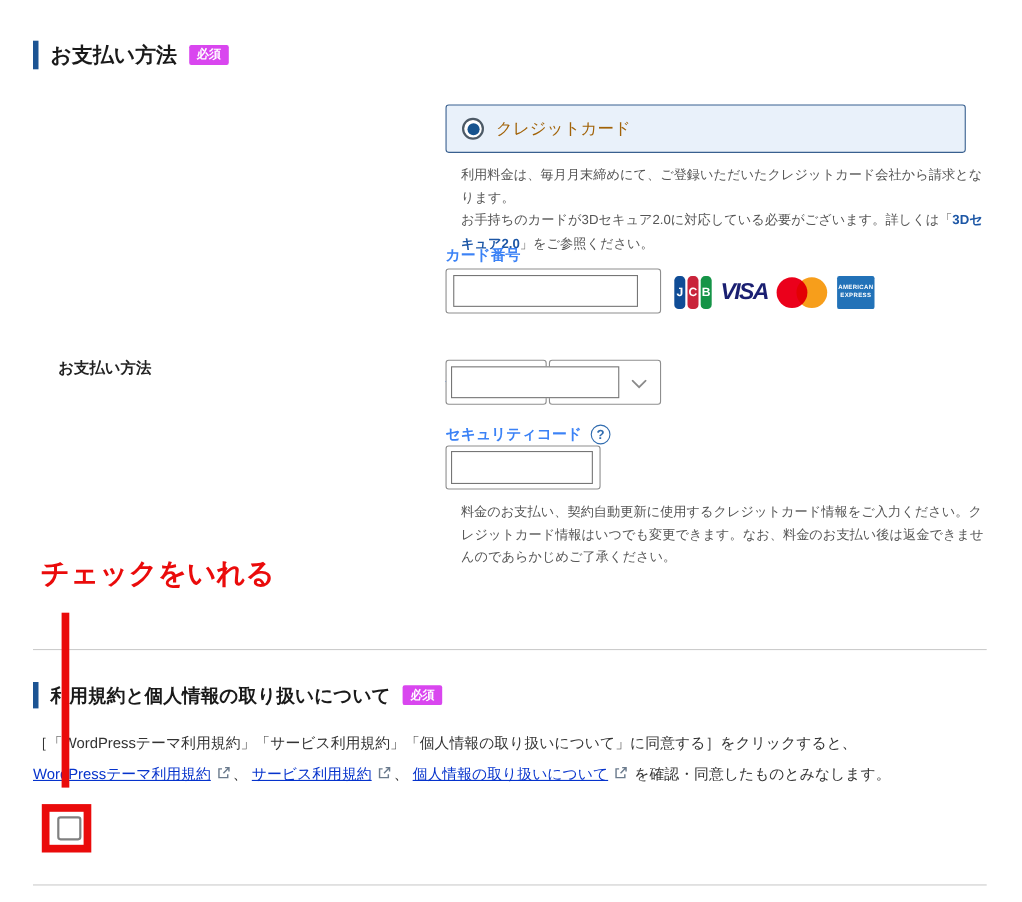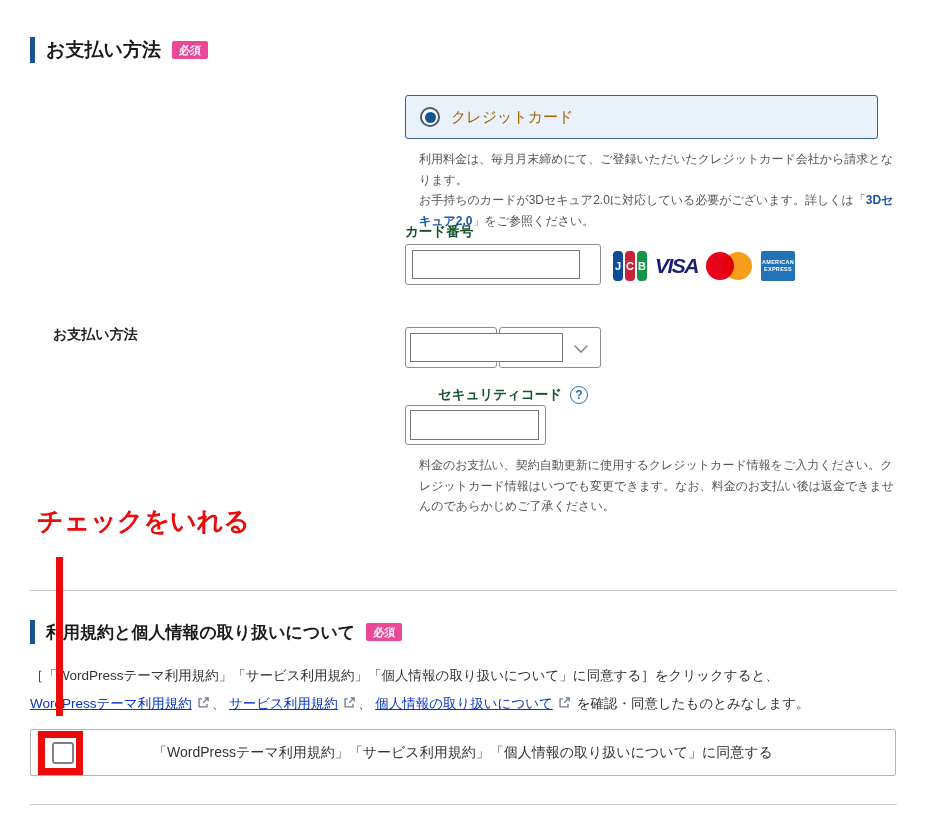"必須" .badge { background: #ec4899 -> #d946ef }
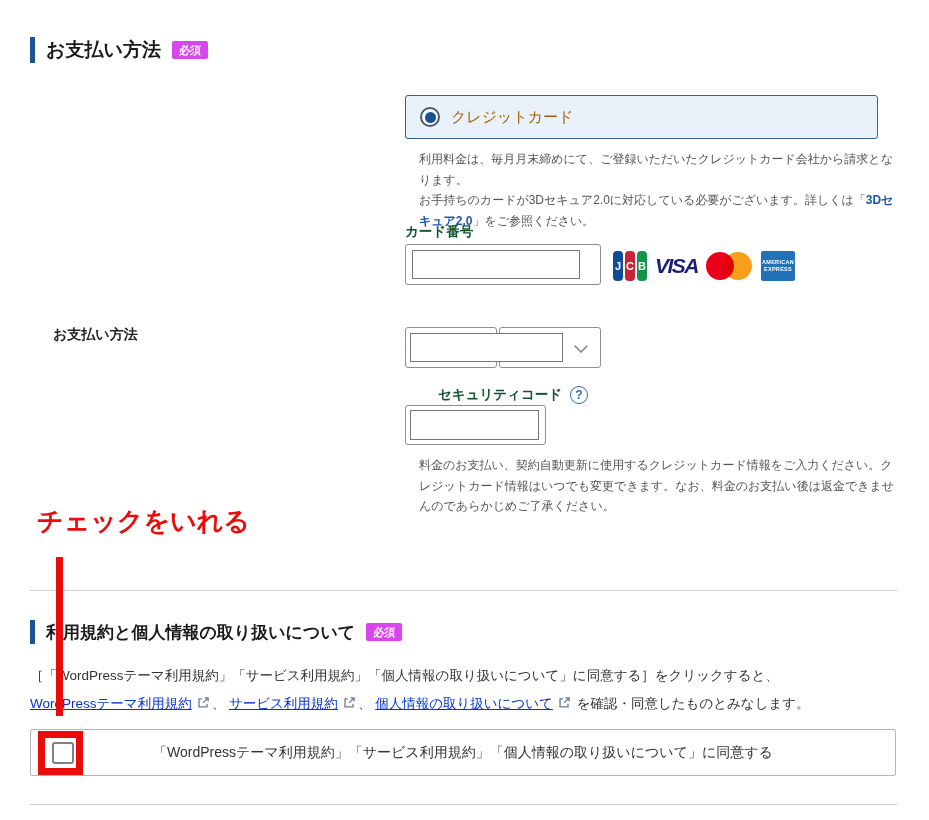"カード番号" .field-label { color: #14532d -> #3b82f6 }
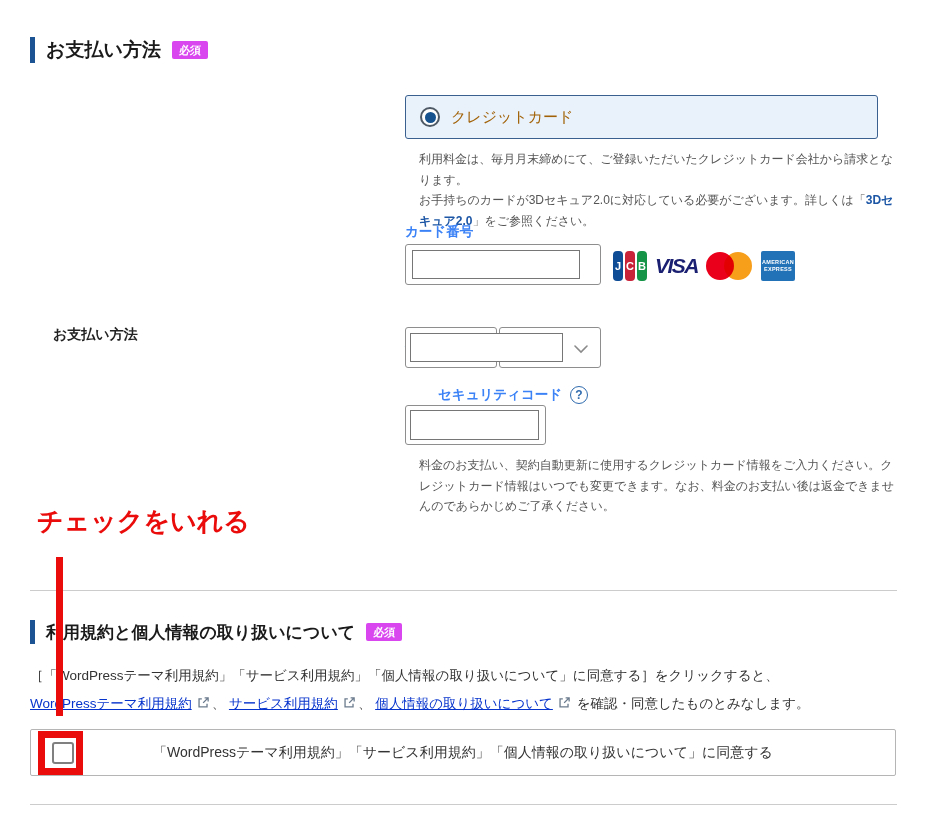"セキュリティコード" #sec-label-row { margin-left: 33px -> none }
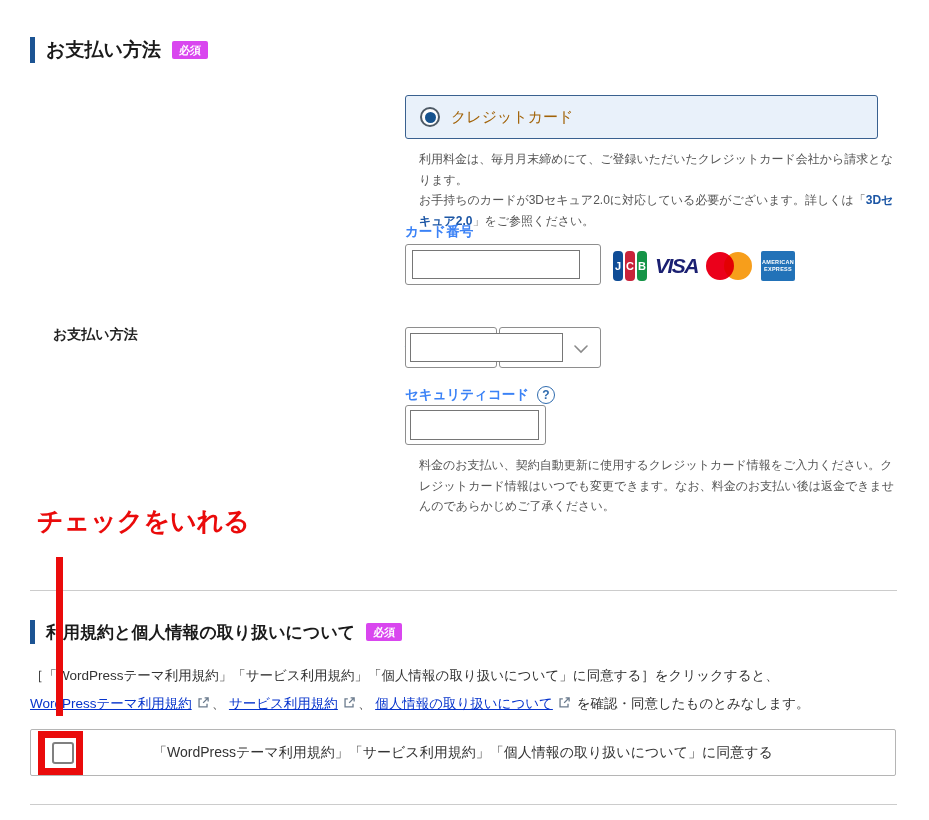"「WordPressテーマ利用規約」「サービス利用規約」「個人情報の取り扱いにつ" div { html: <div> <span>「WordPressテーマ利用規約」「サービス利用規約」「個人情報の取り扱いについて」に同意する</span> </div> -> none }
